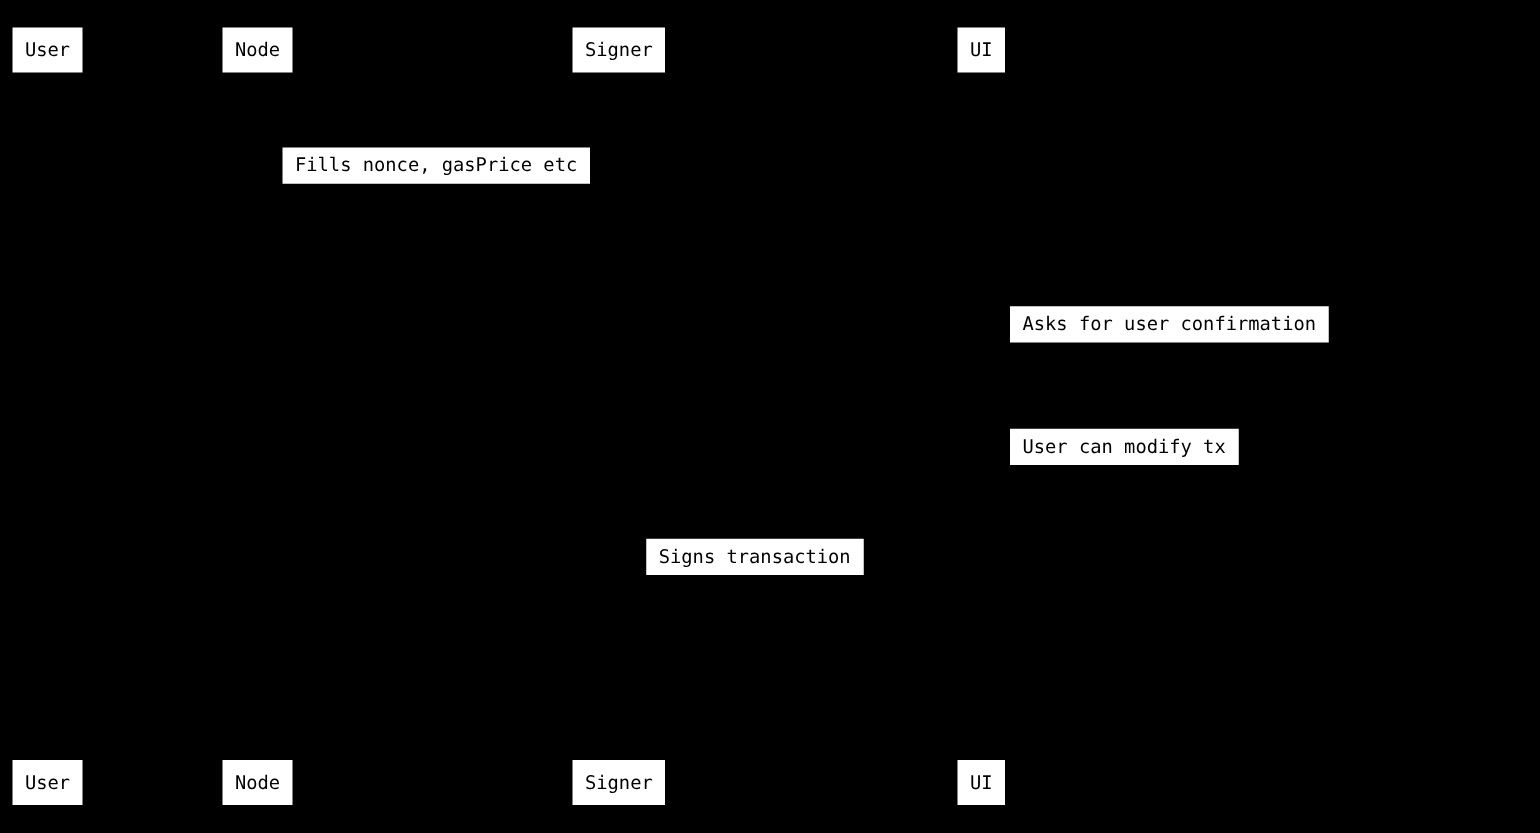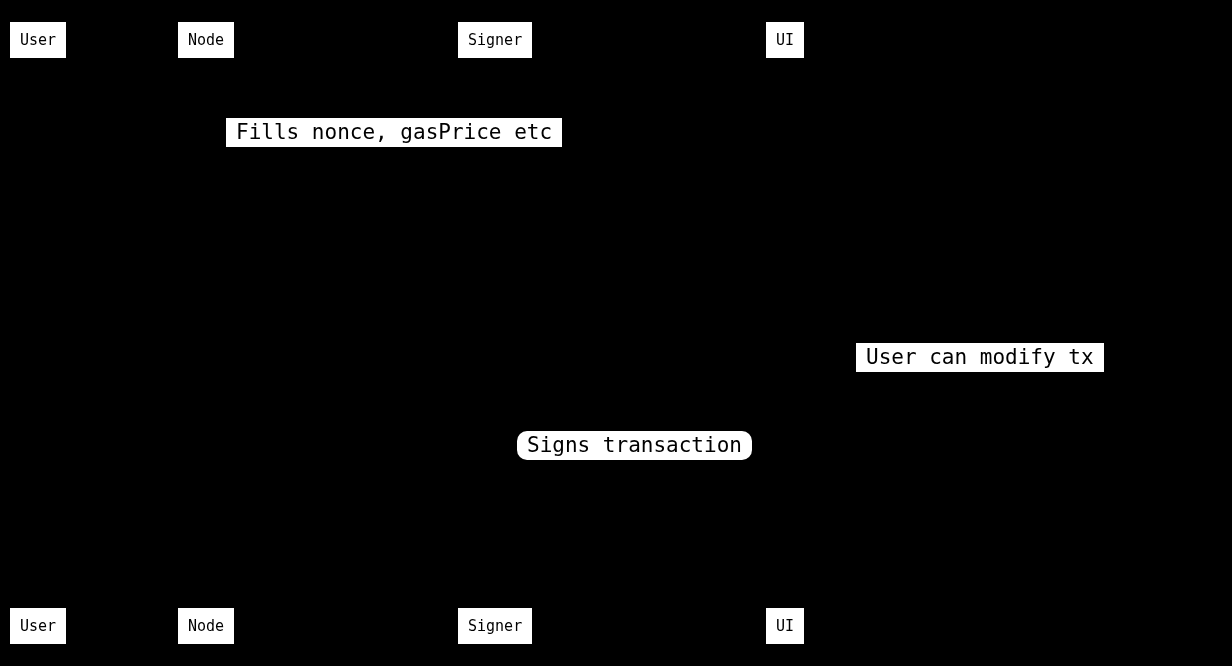"Fills nonce, gasPrice etc" .message-box { font-size: 21px -> 15px }
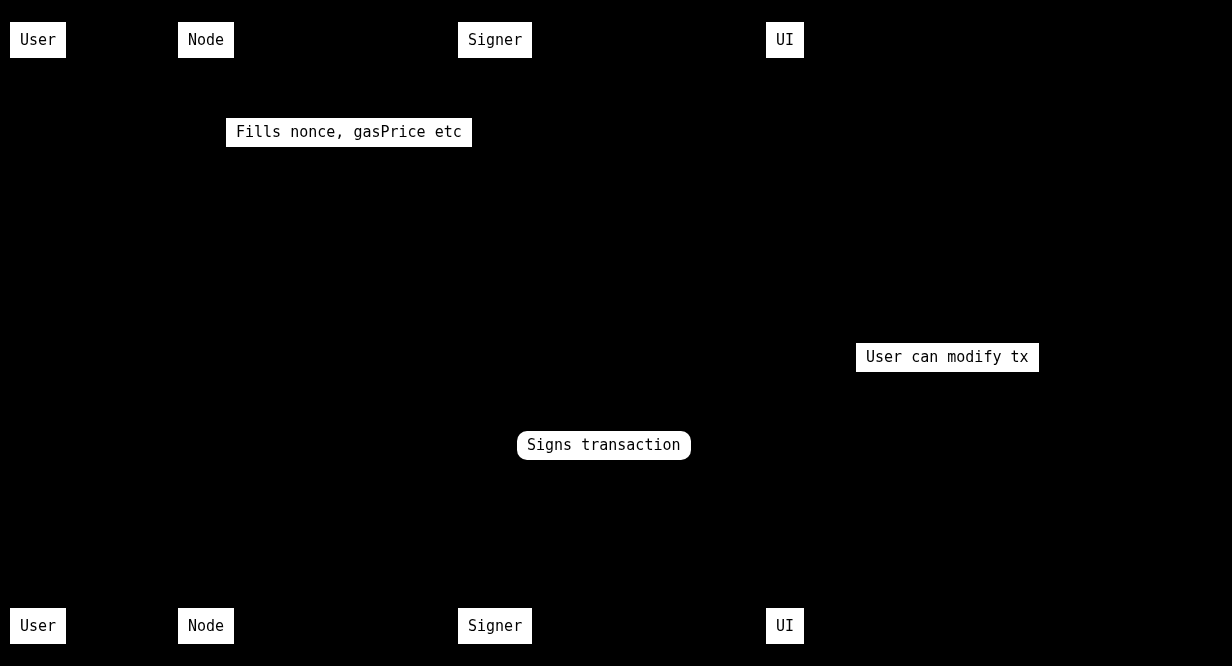"Asks for user confirmation" div.message-box { html: none -> <div>Asks for user confirmation</div> }
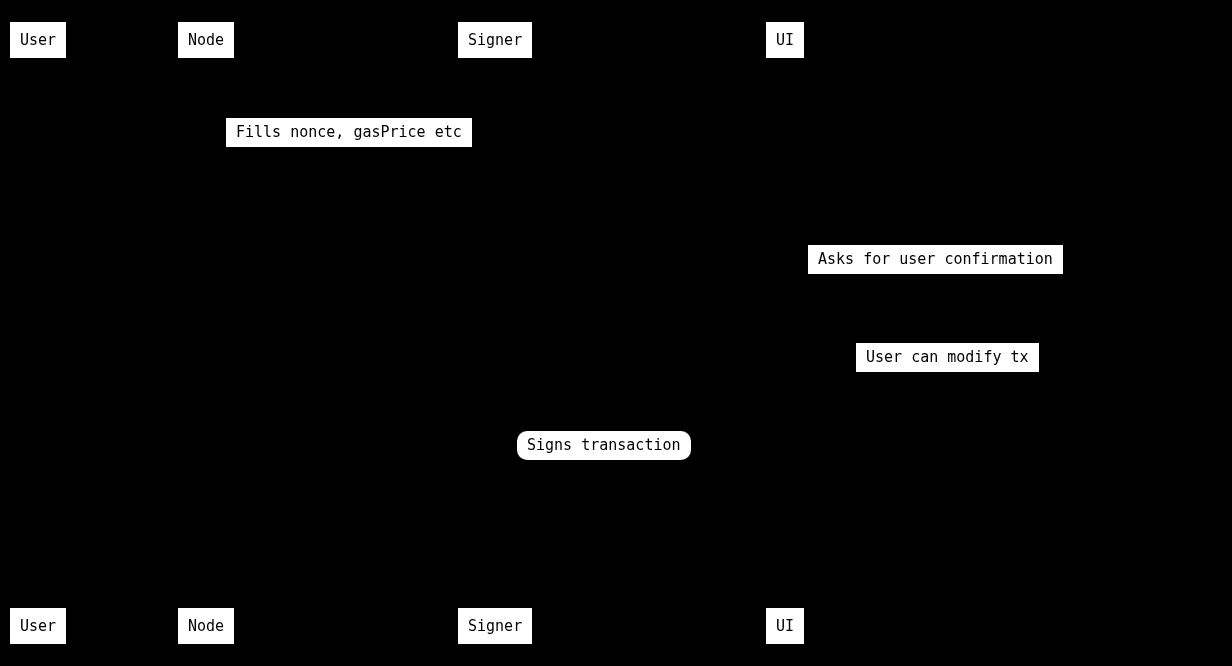"User can modify tx" div.message-box { left: 856px -> 808px }
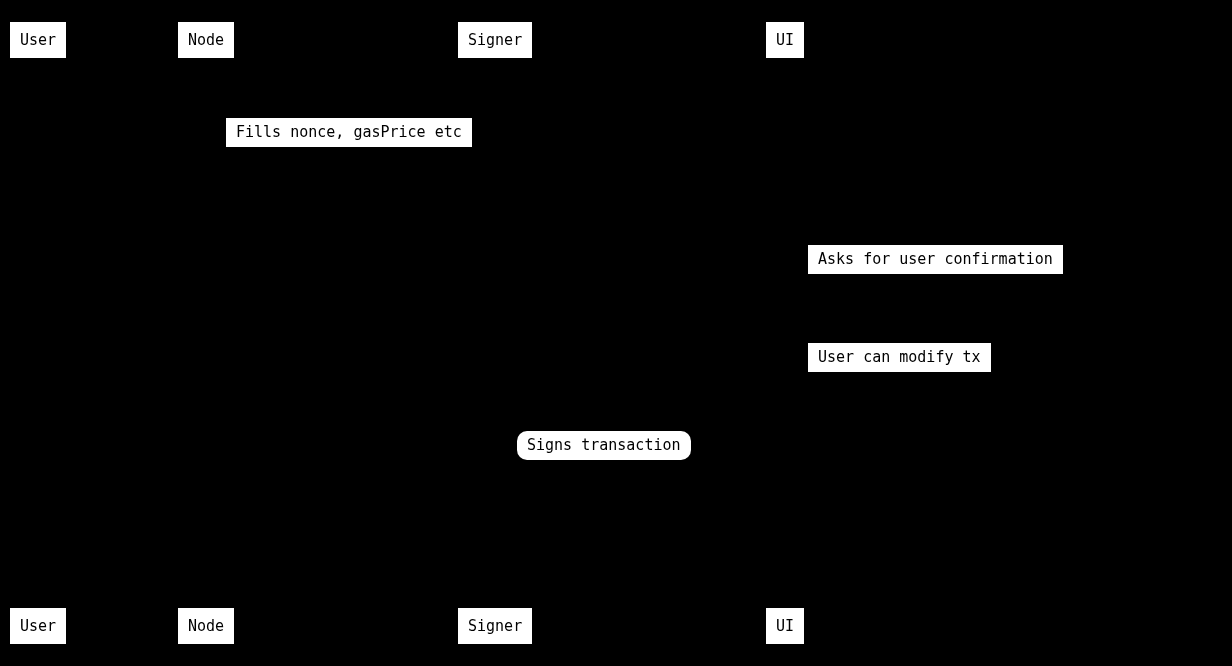"Signs transaction" div.message-box { border-radius: 10px -> none }
